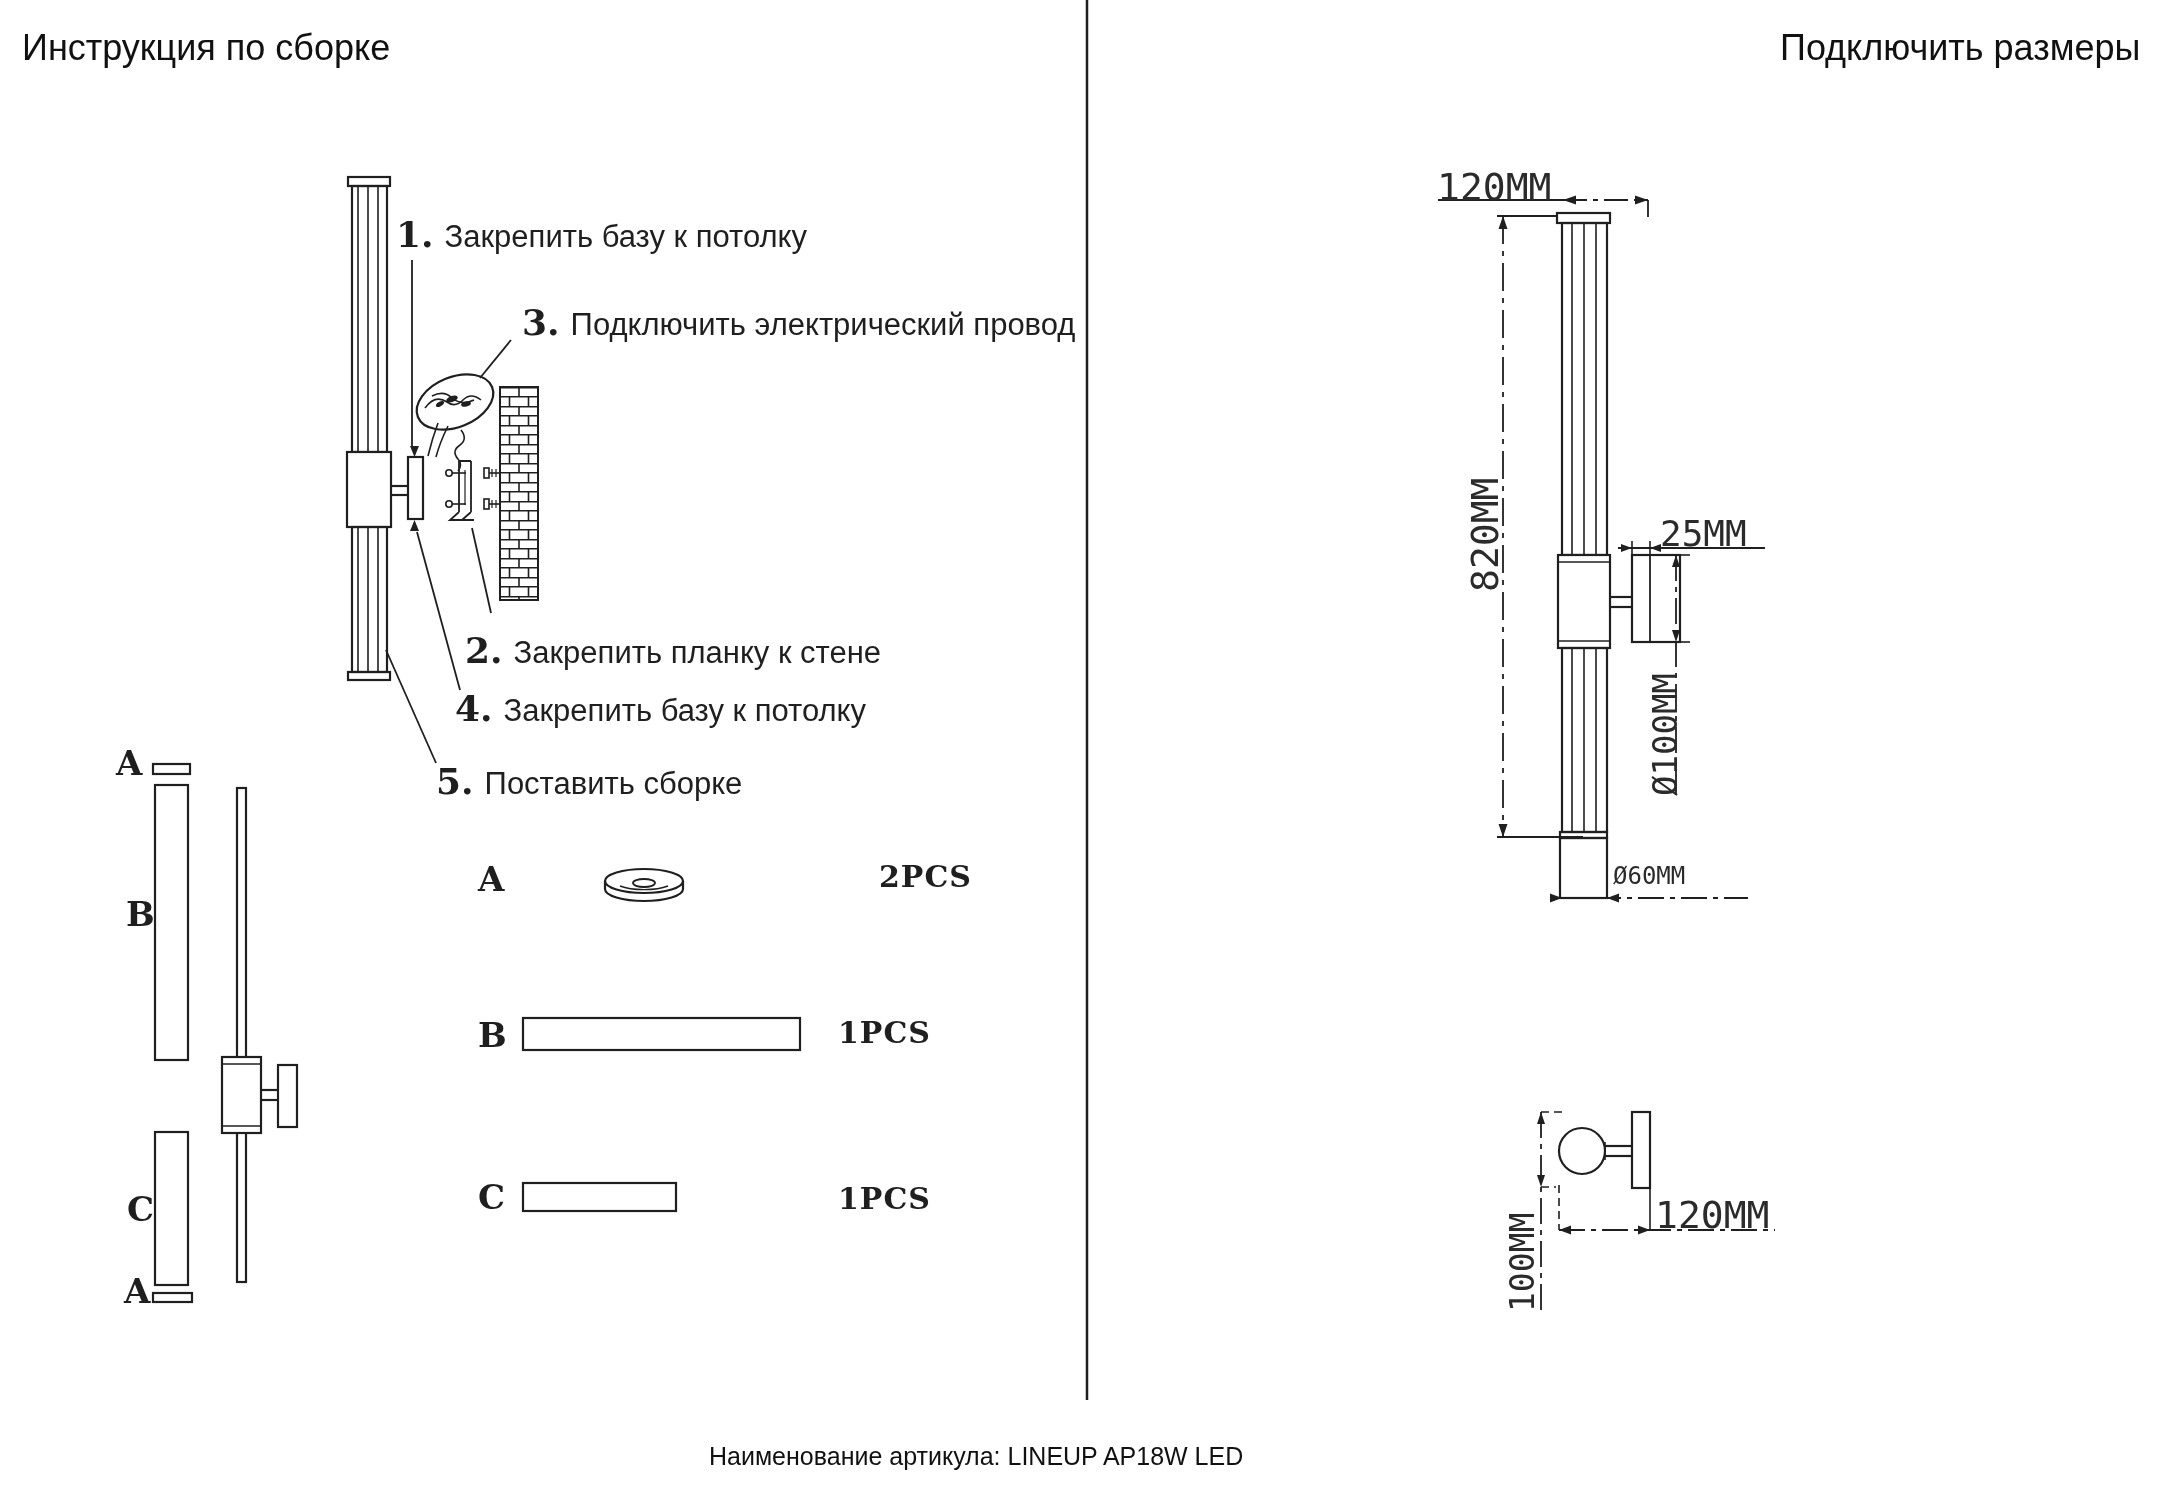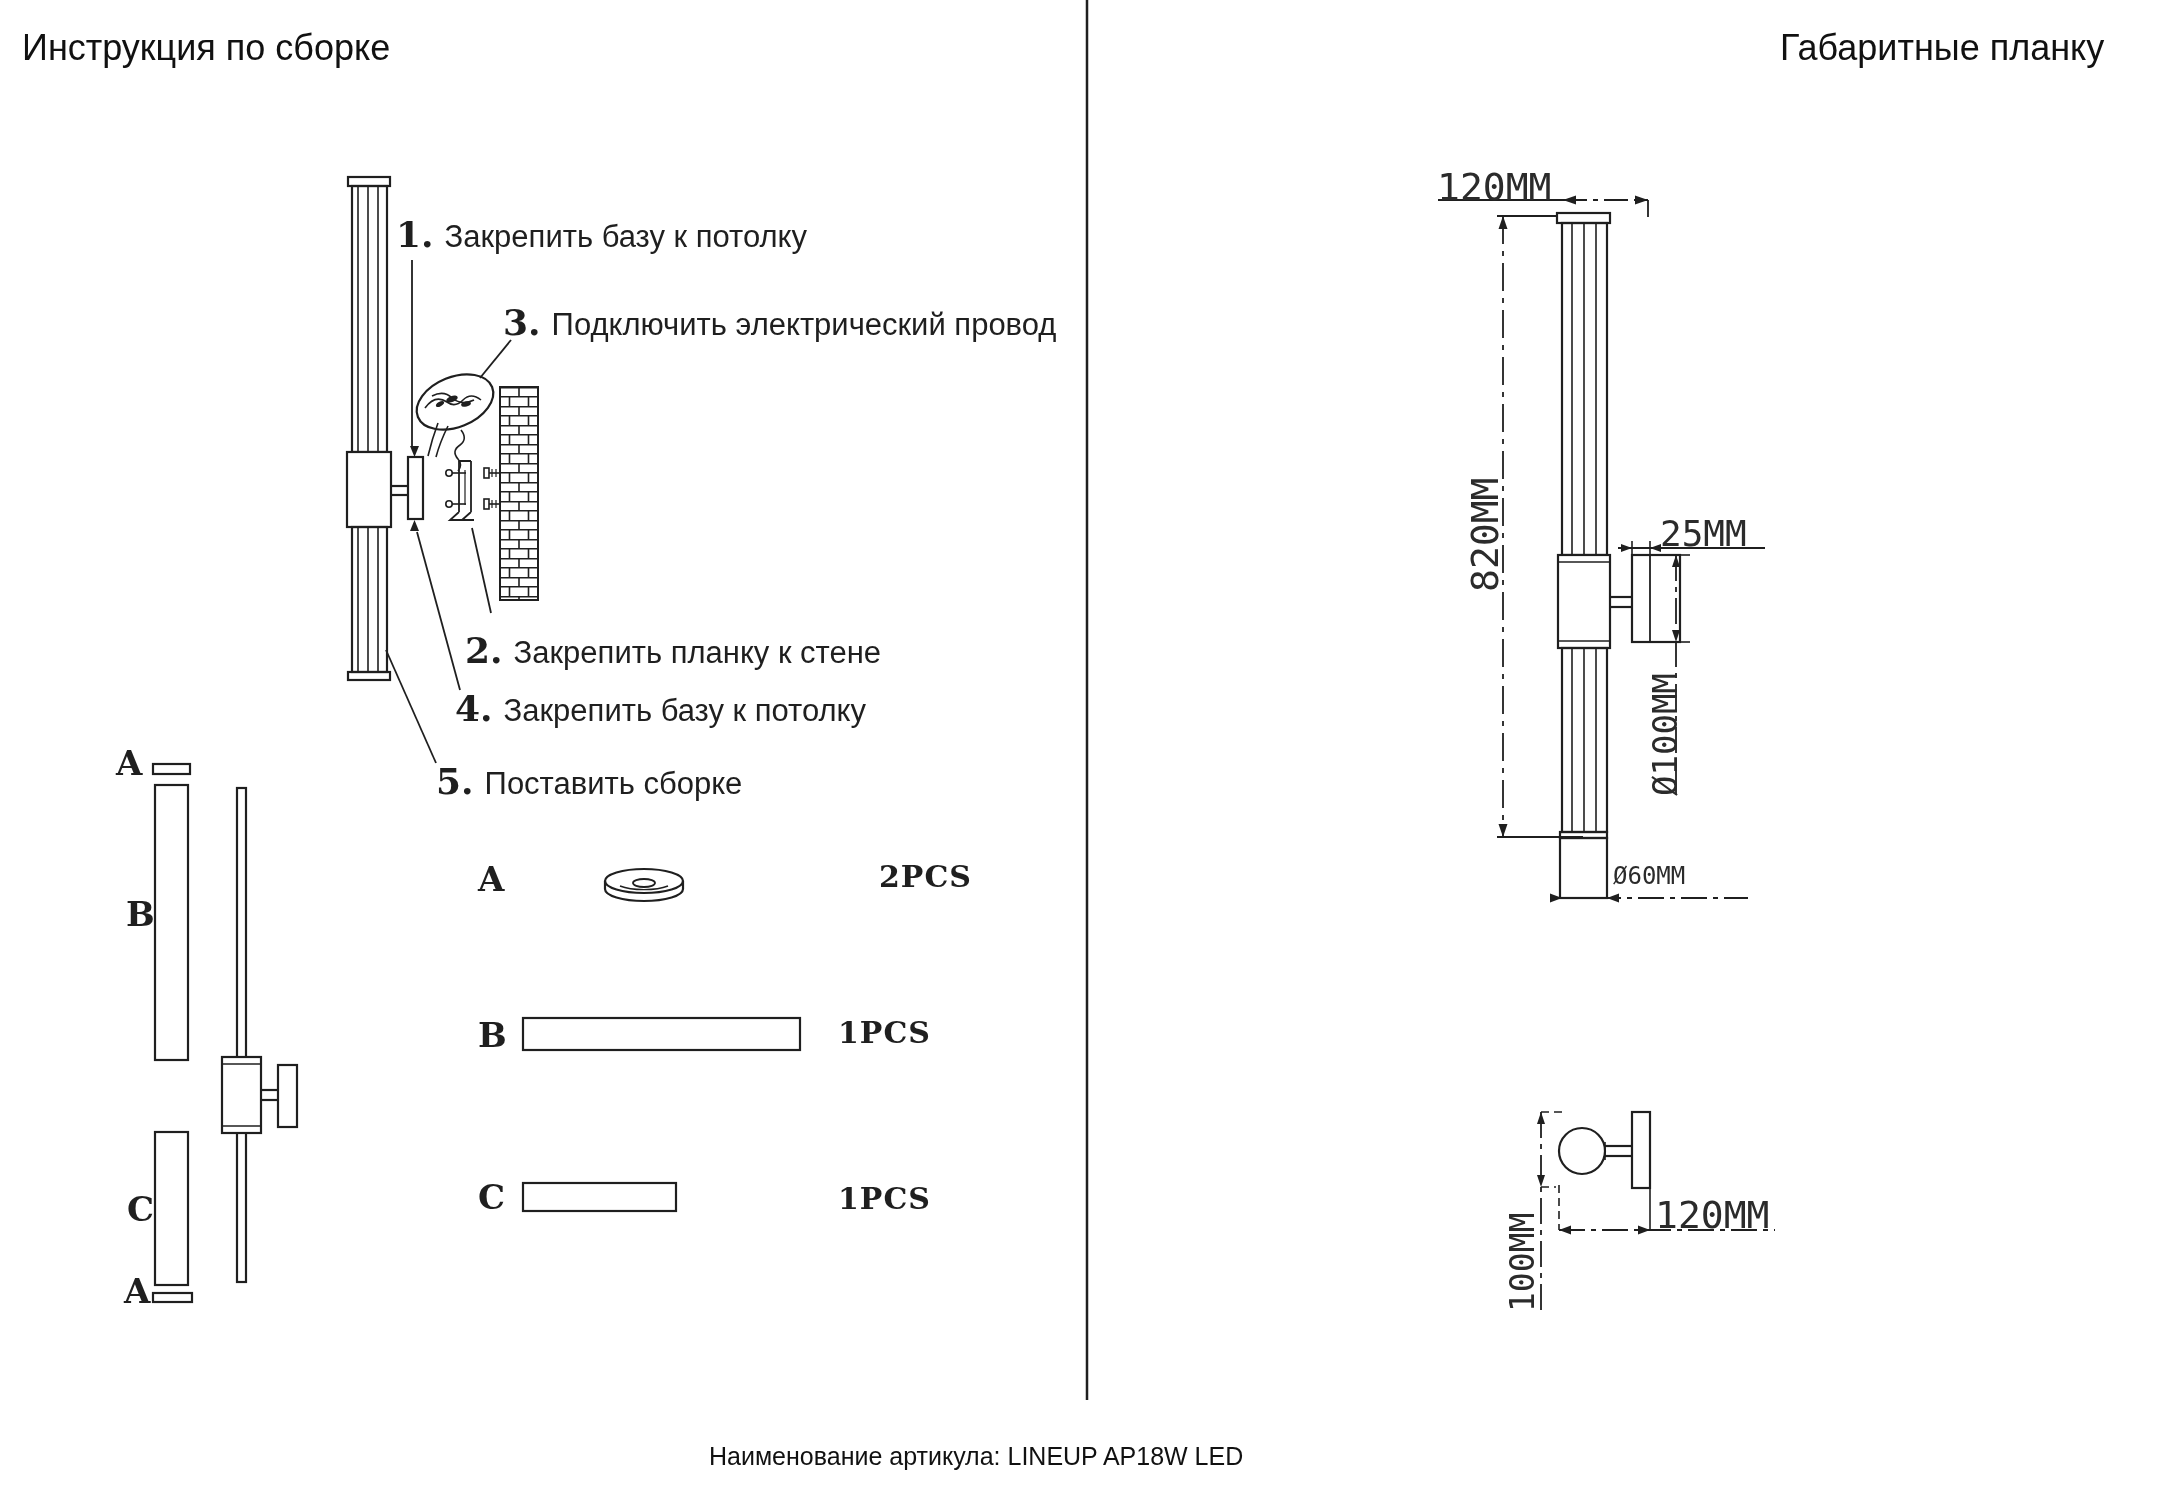"Габаритные планку" div.abs { text: Габаритные планку -> Подключить размеры }
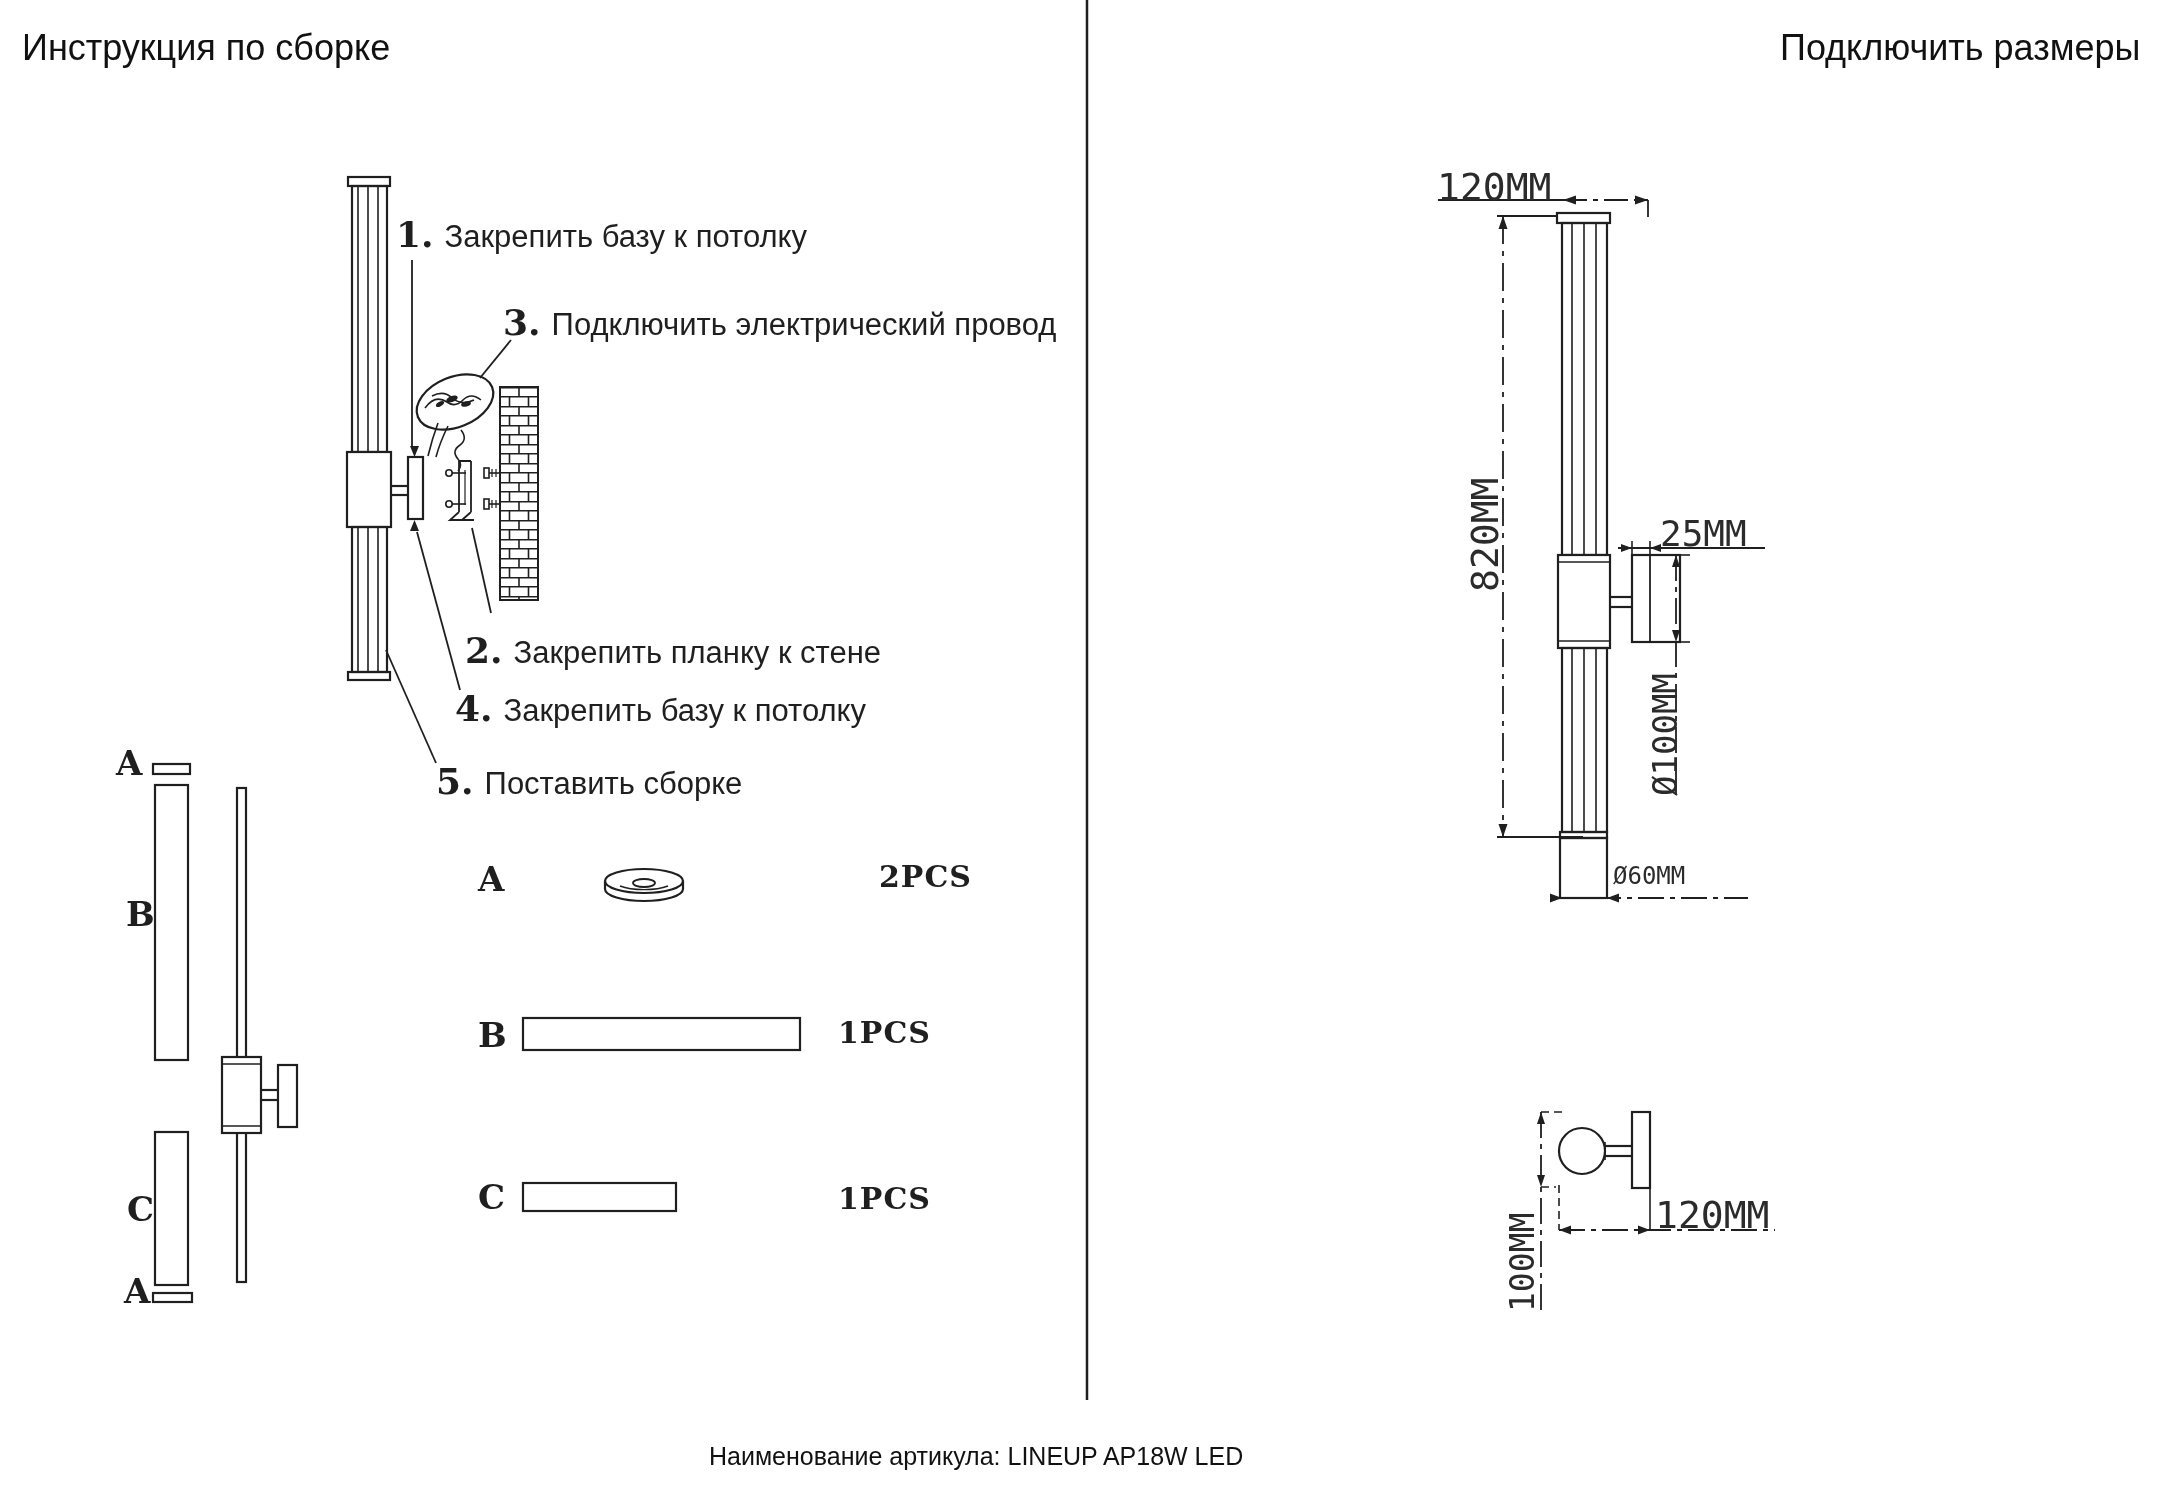"3. Подключить электрический провод" div.abs { left: 503px -> 522px }
